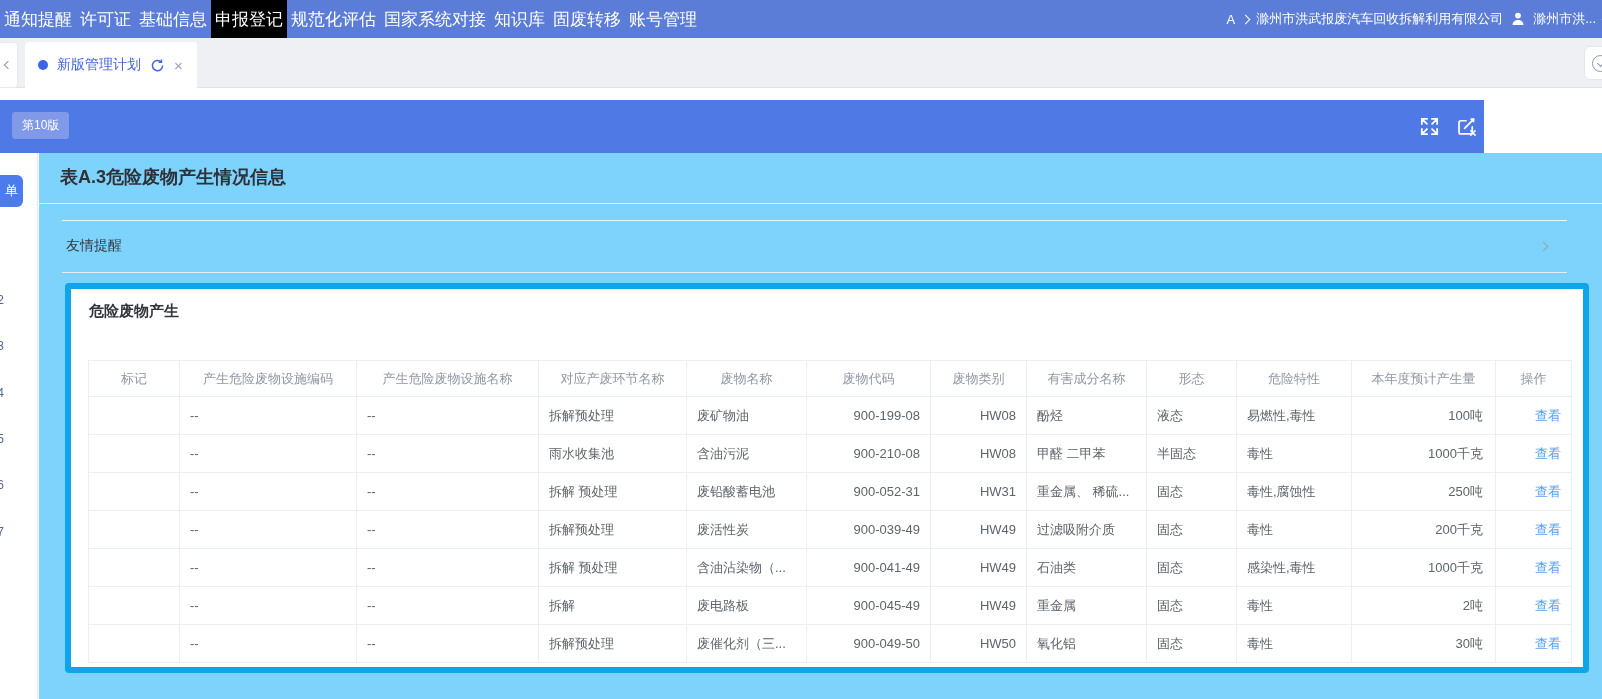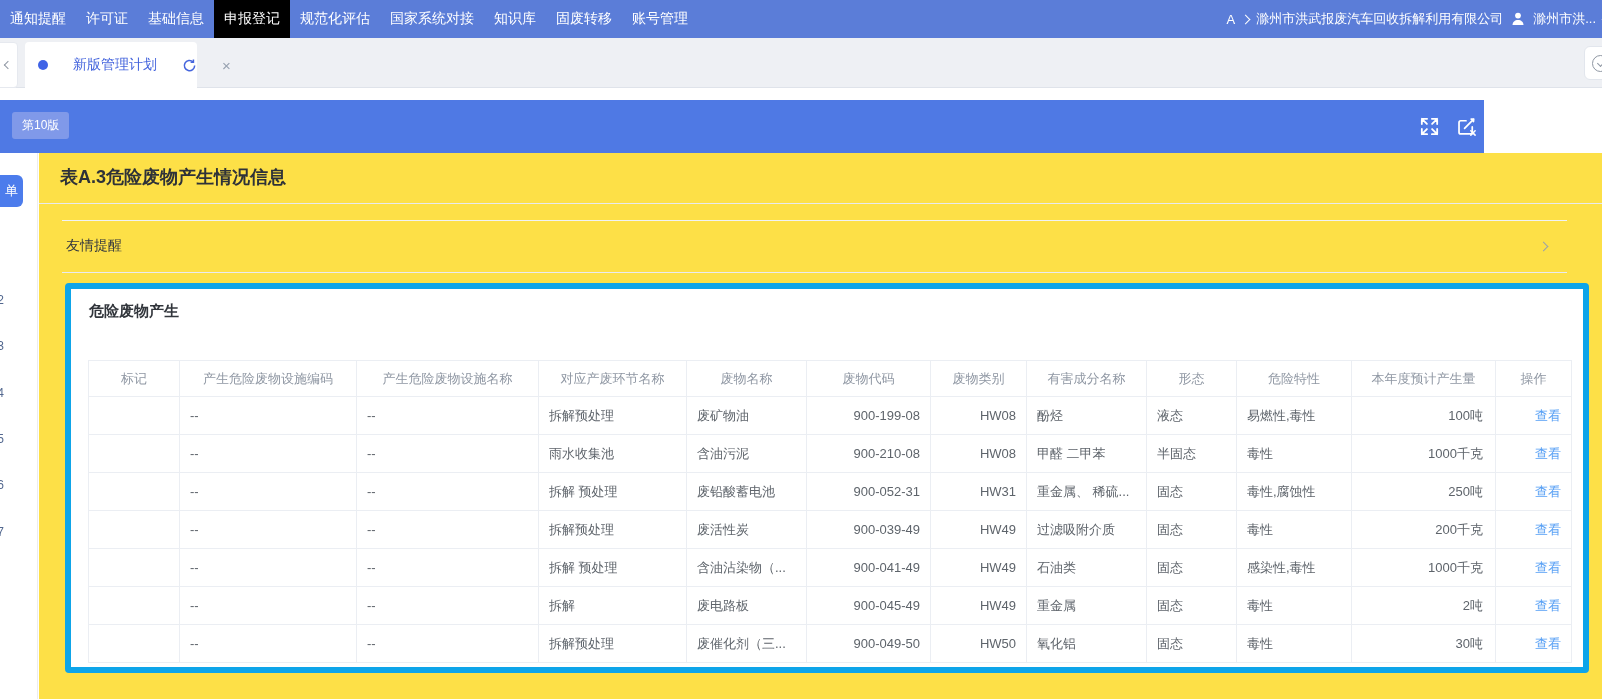"通知提醒" .nav-item { font-size: 14px -> 17px; padding: 0 10px -> 0 4px }
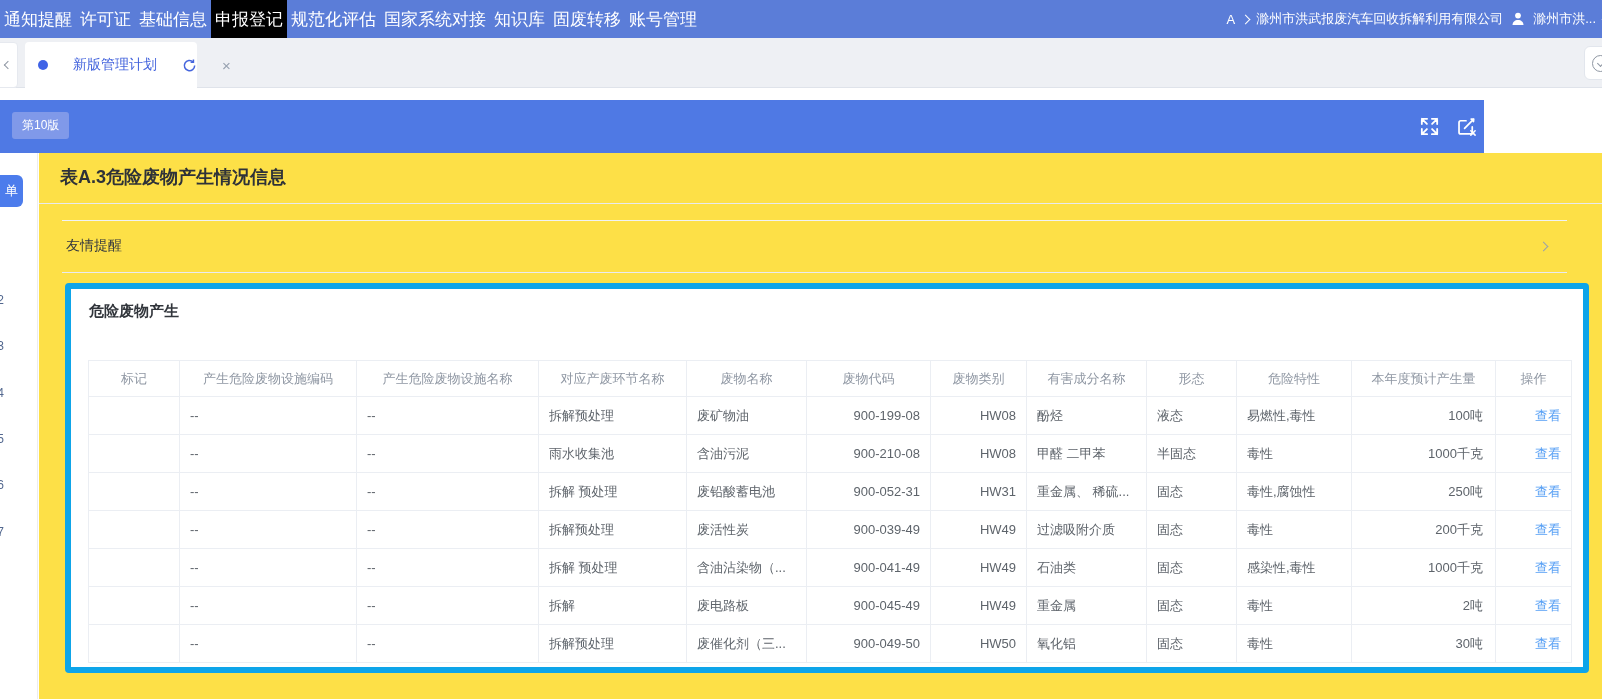"新版管理计划" .tab { gap: 25px -> 9px }
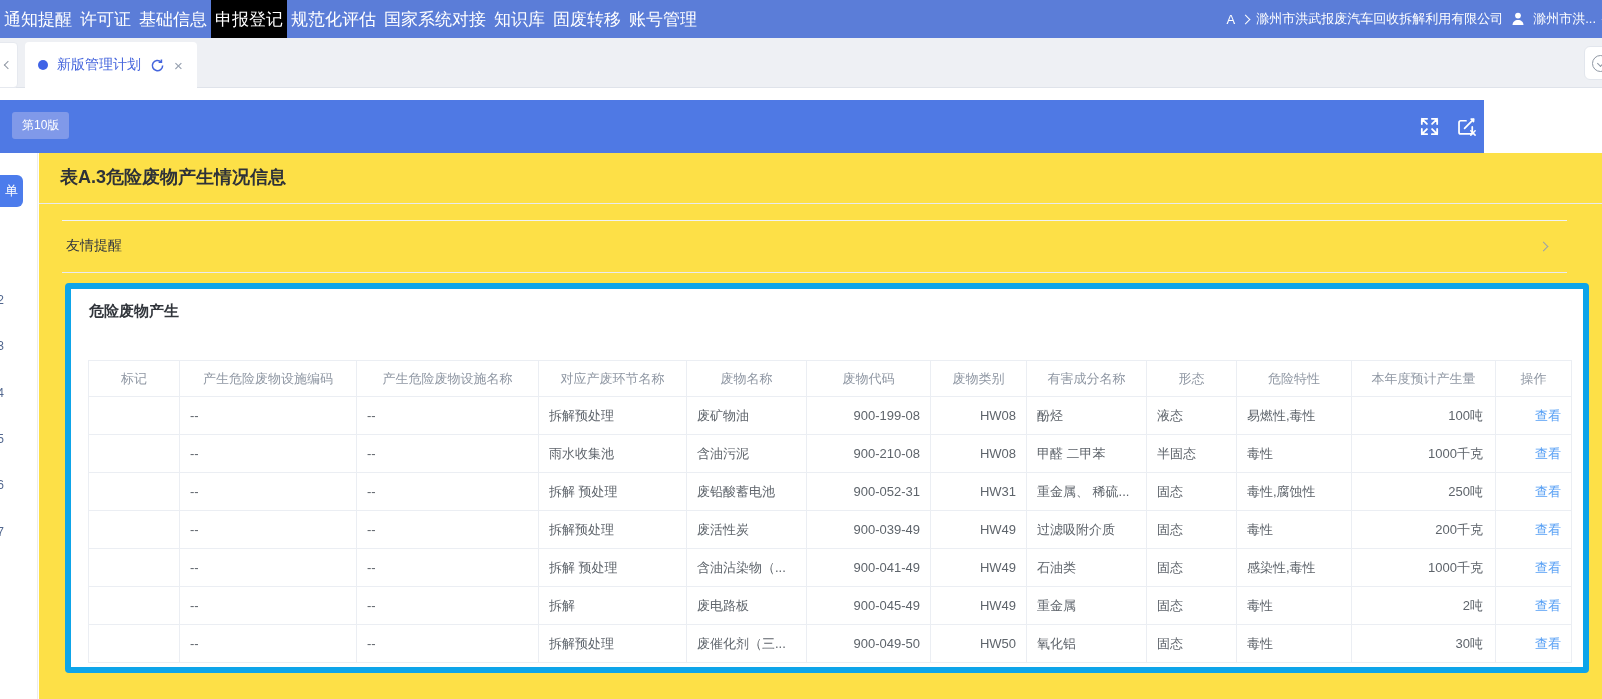"表A.3危险废物产生情况信息" .main { background: #fde047 -> #7dd3fc }
